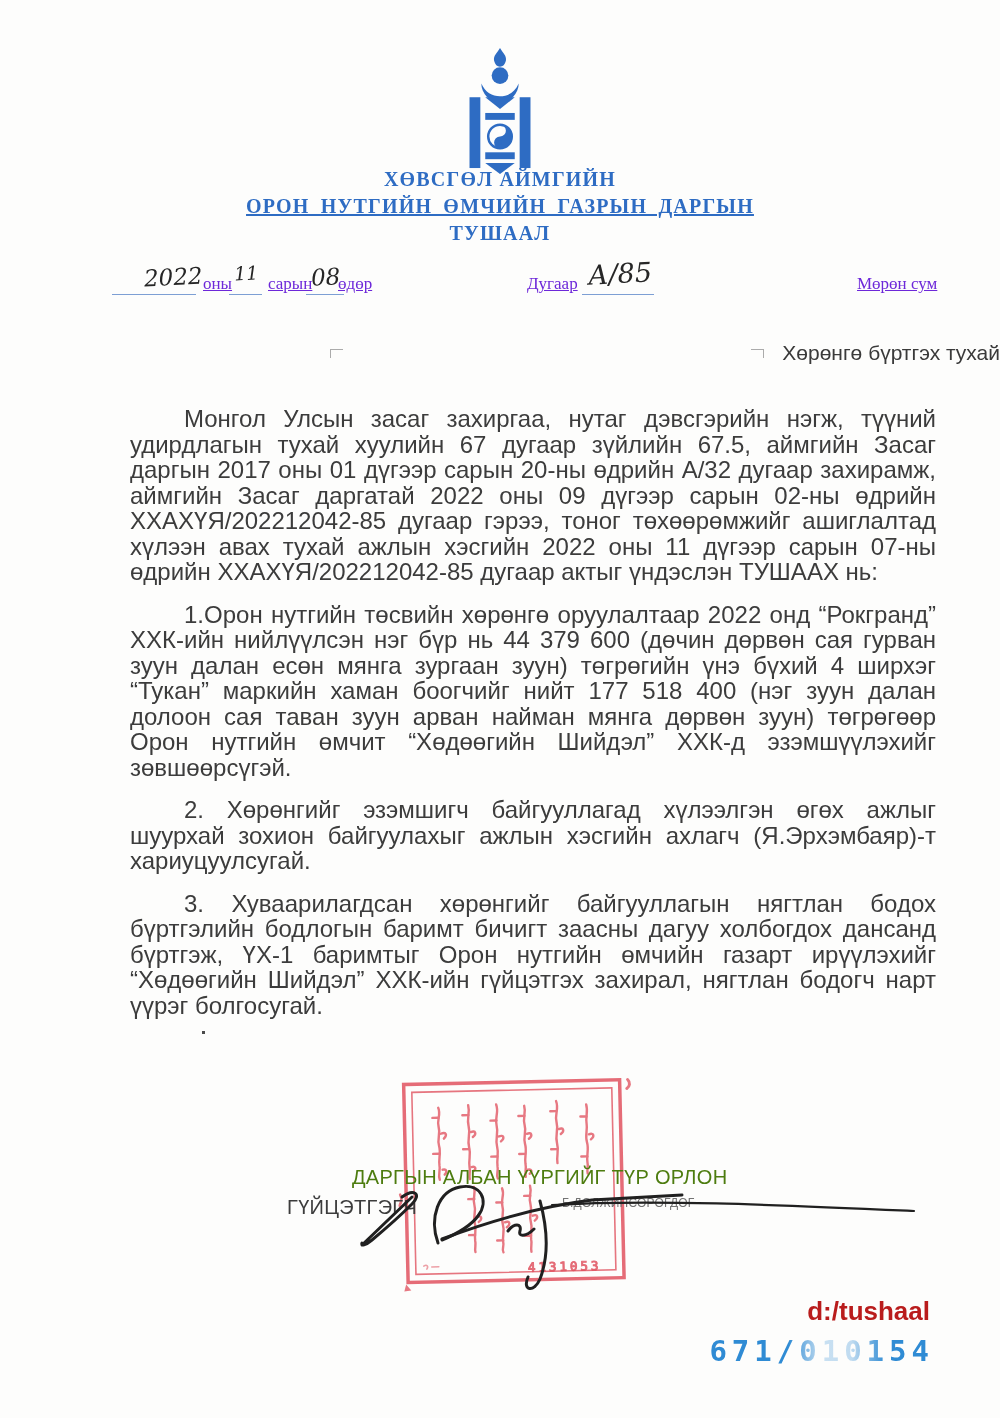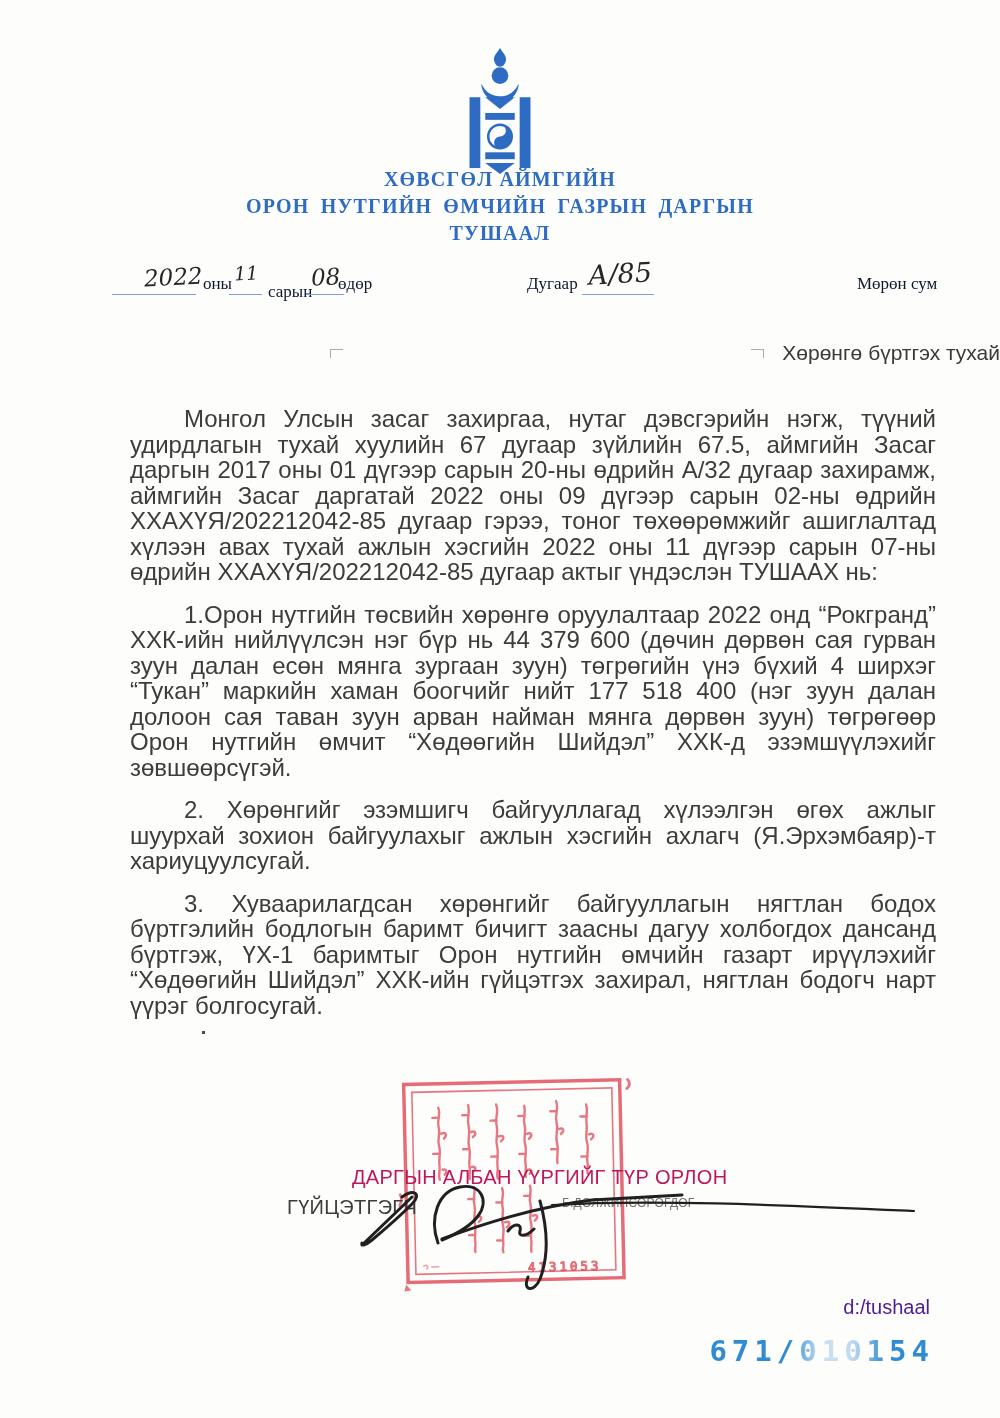"ОРОН НУТГИЙН ӨМЧИЙН ГАЗРЫН ДАРГЫН" .org-header .l2 { text-decoration: none -> underline }
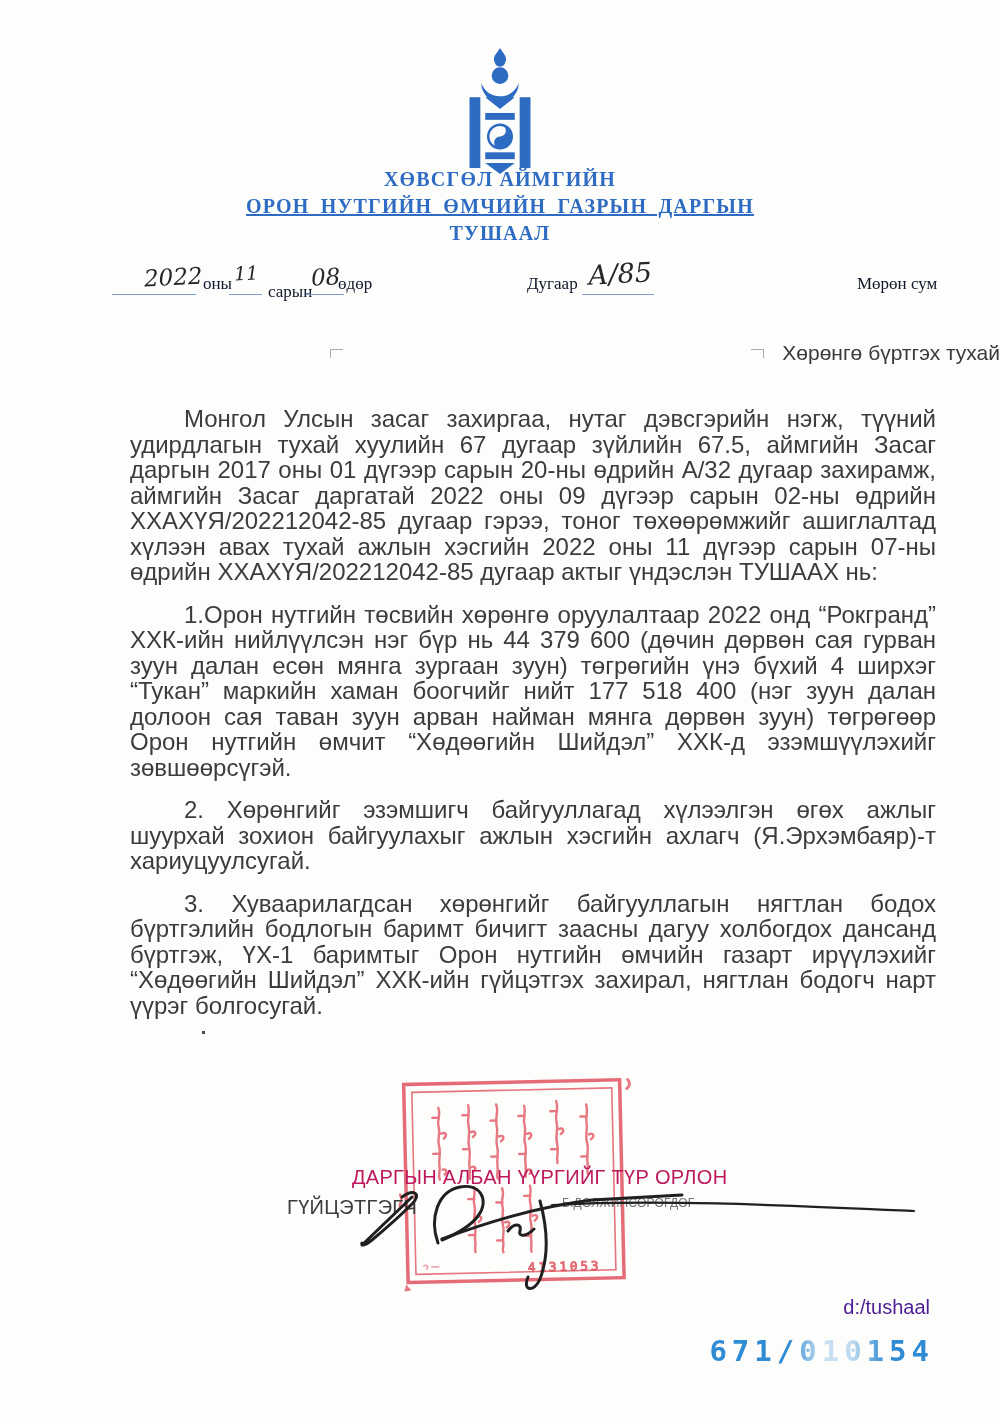"оны" .blue-label { color: #0f172a -> #6d28d9; text-decoration: none -> underline }
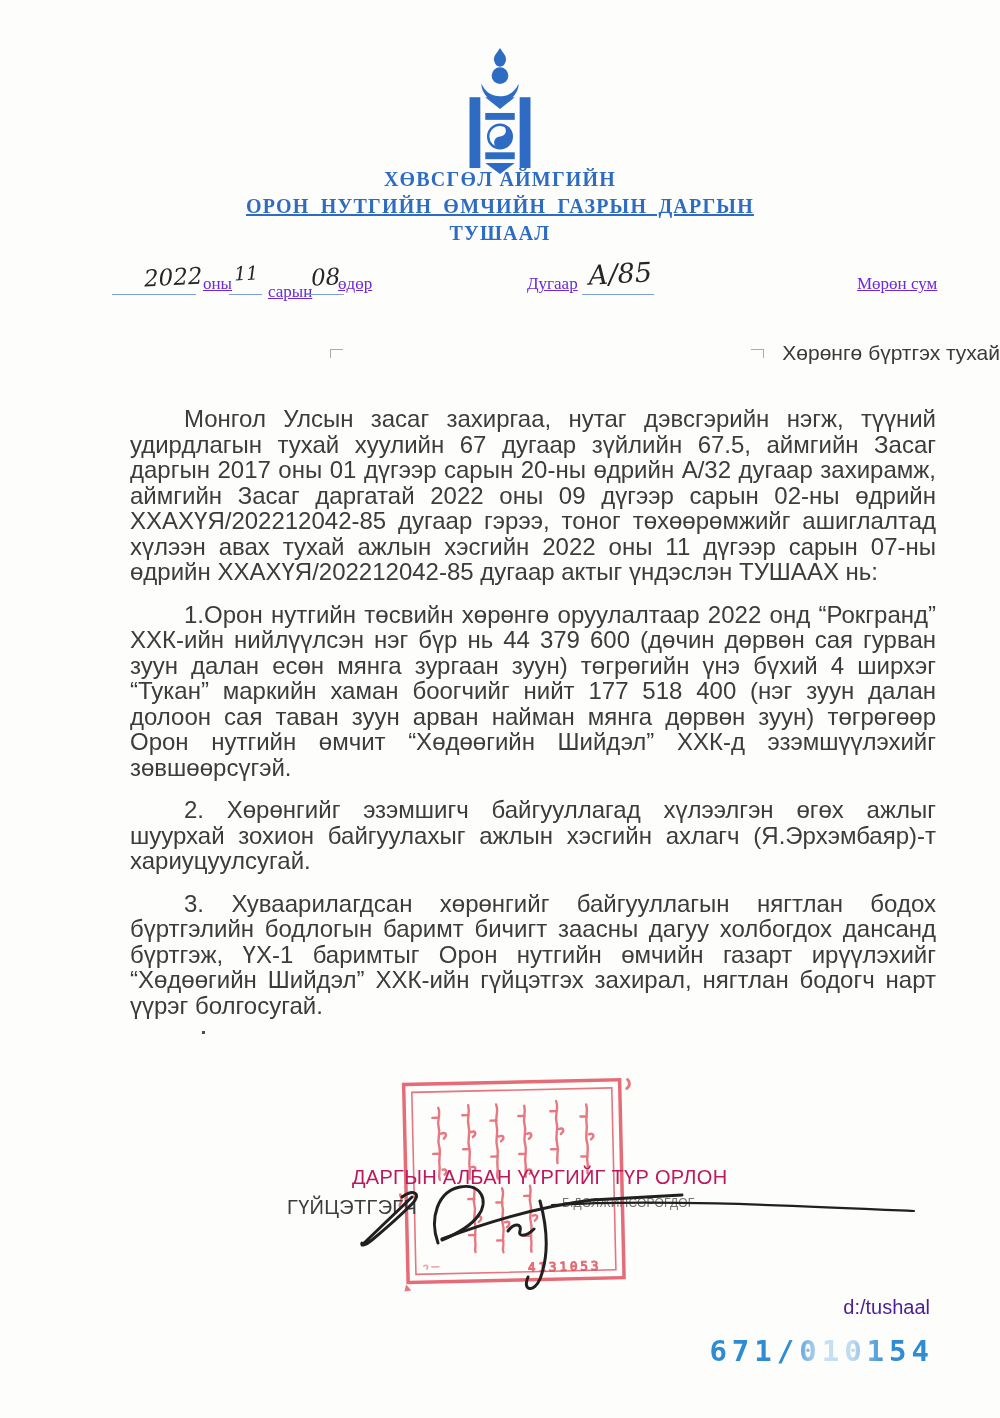"сарын" .lb-month { top: 14px -> 6px }
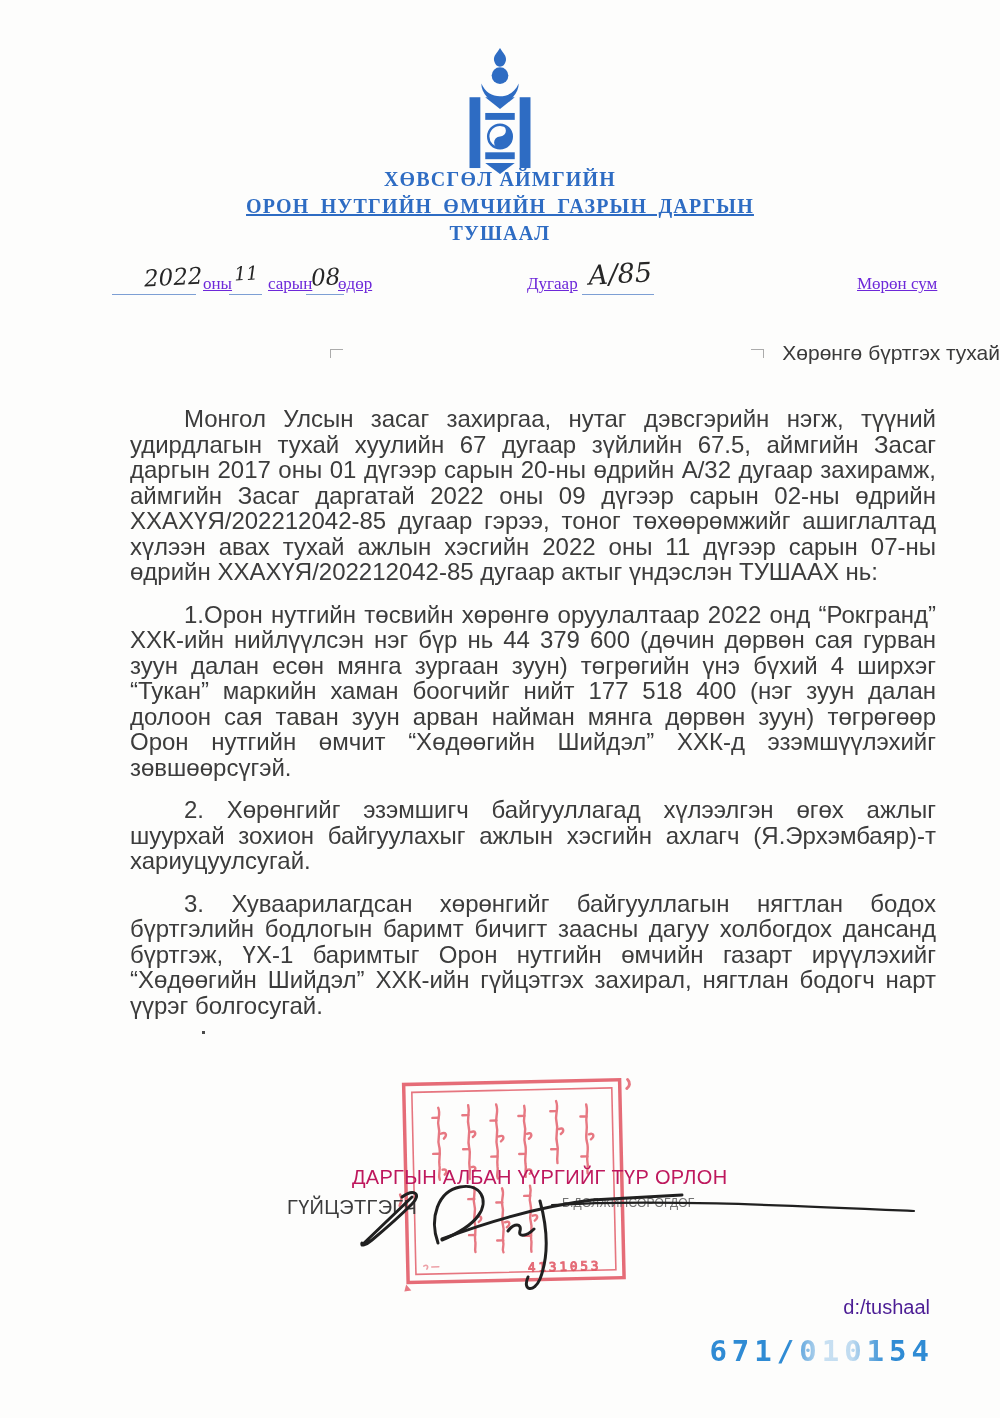"ДАРГЫН АЛБАН ҮҮРГИЙГ ТҮР ОРЛОН" .sig-line1 { color: #be185d -> #4d7c0f }
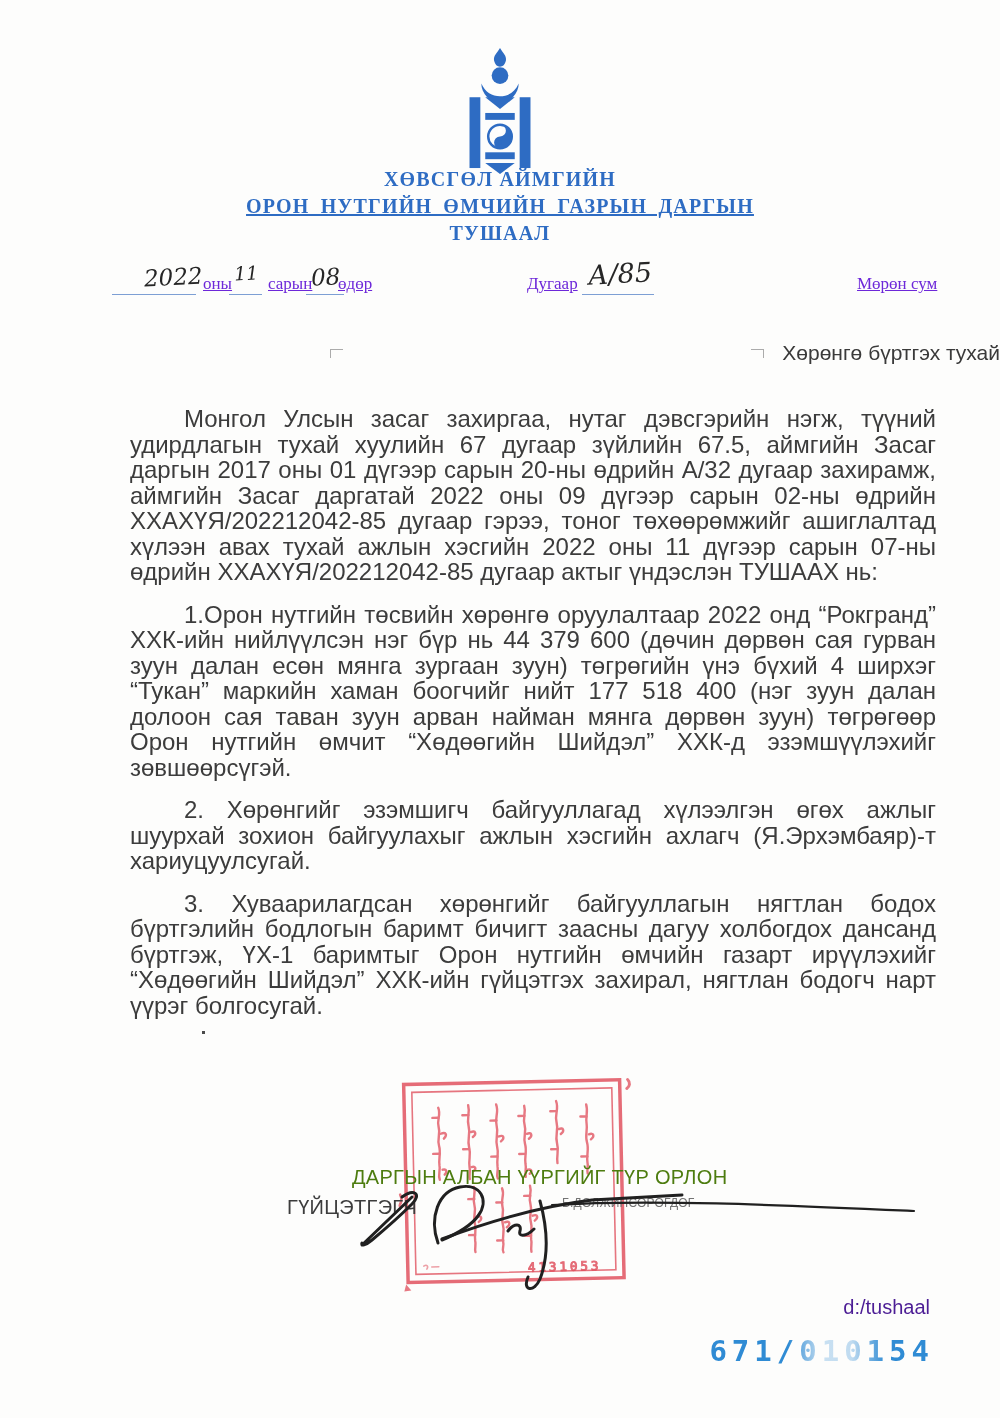"d:/tushaal" .file-path { color: #4c1d95 -> #b91c1c; font-size: 20px -> 26px; font-weight: none -> bold }
